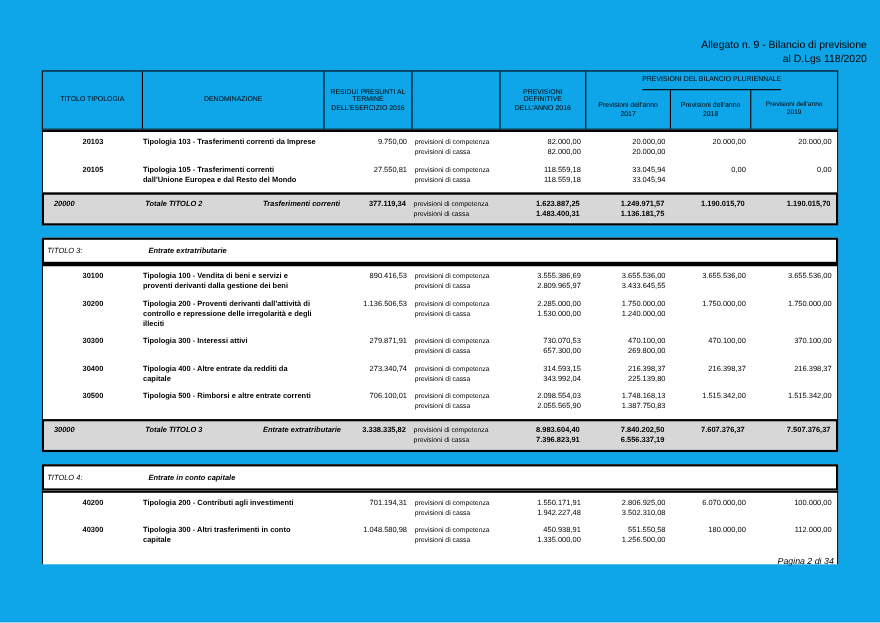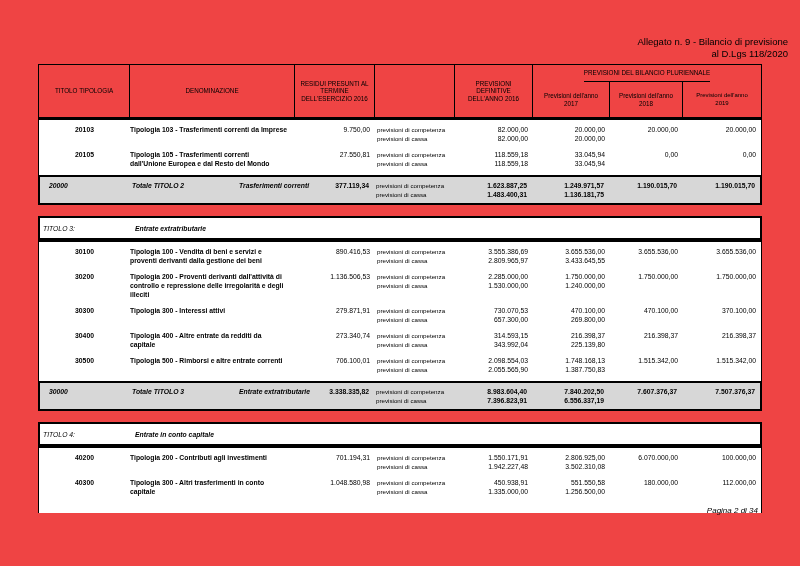"Allegato n. 9 - Bilancio" .doc { background: #ef4444 -> #0ea5e9 }
